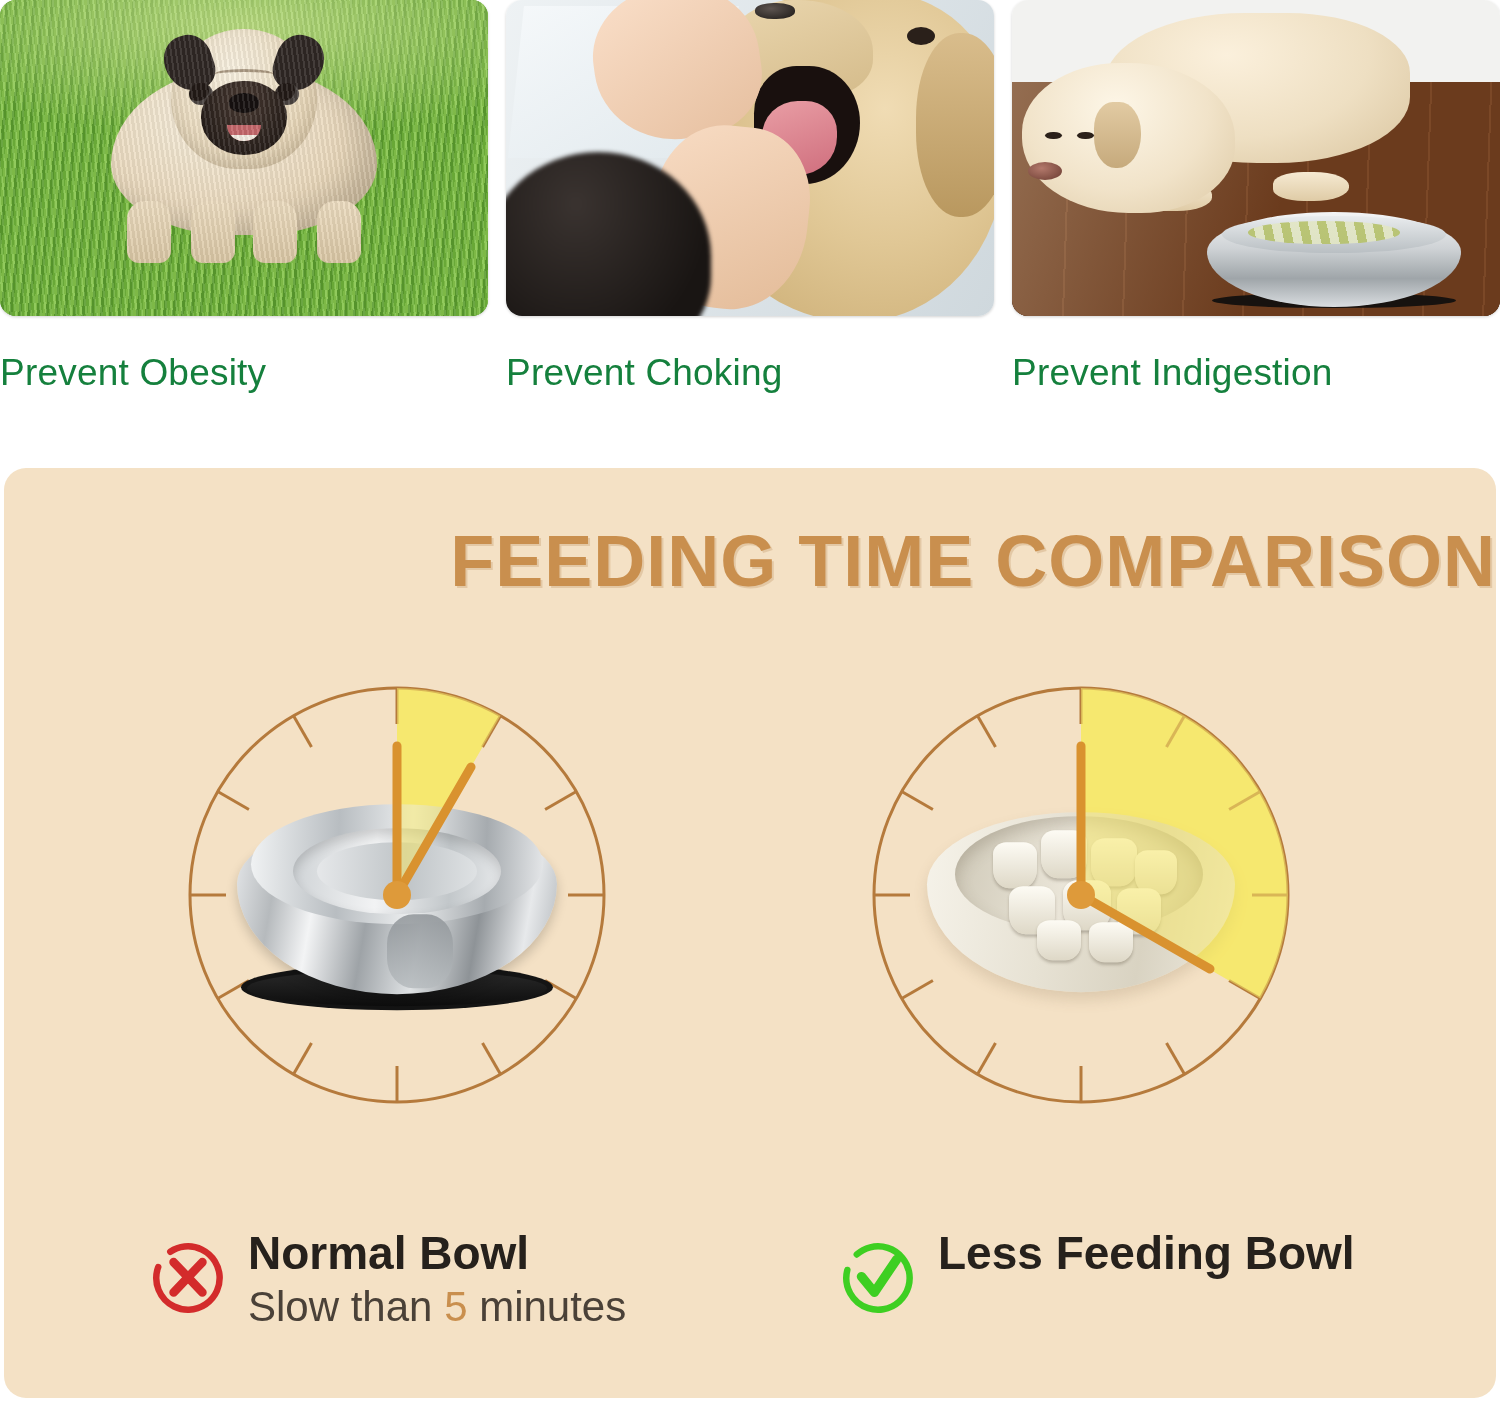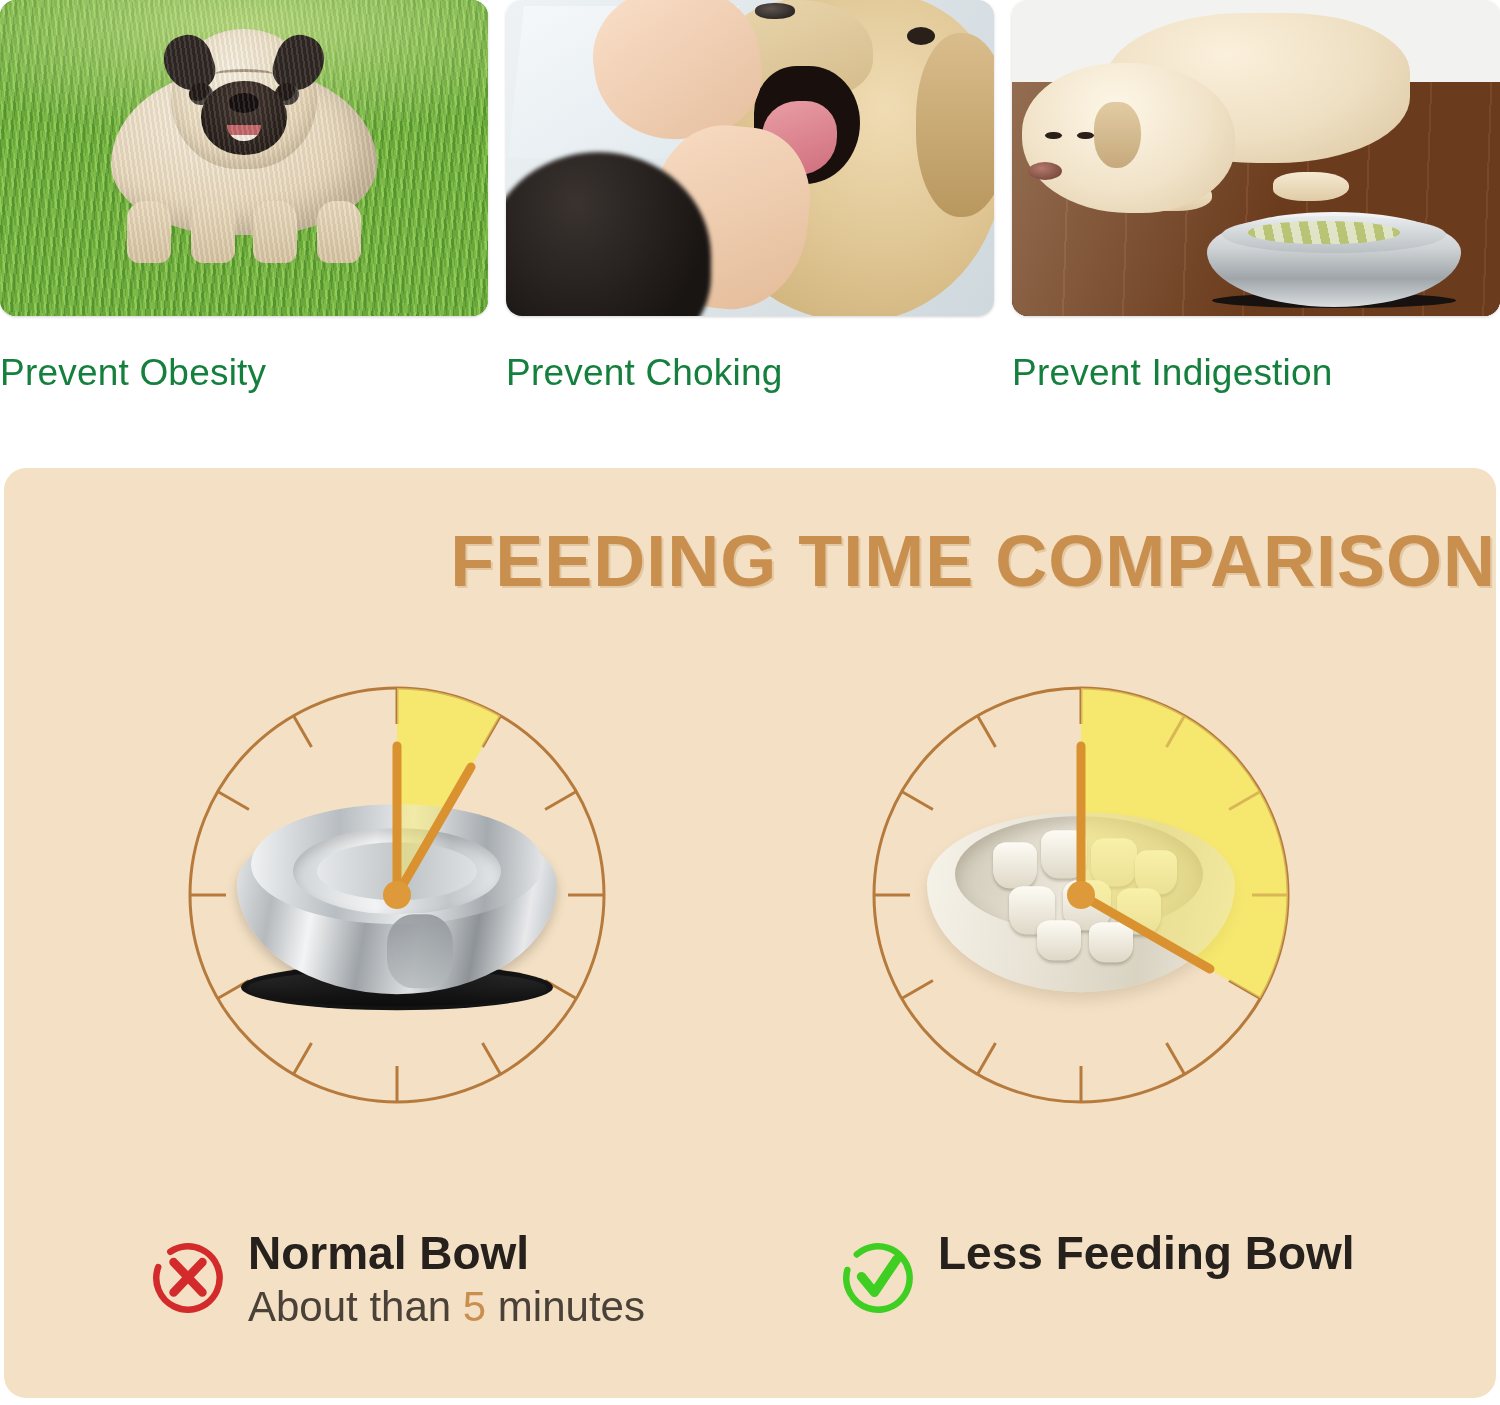"About than" span { text: About -> Slow }
